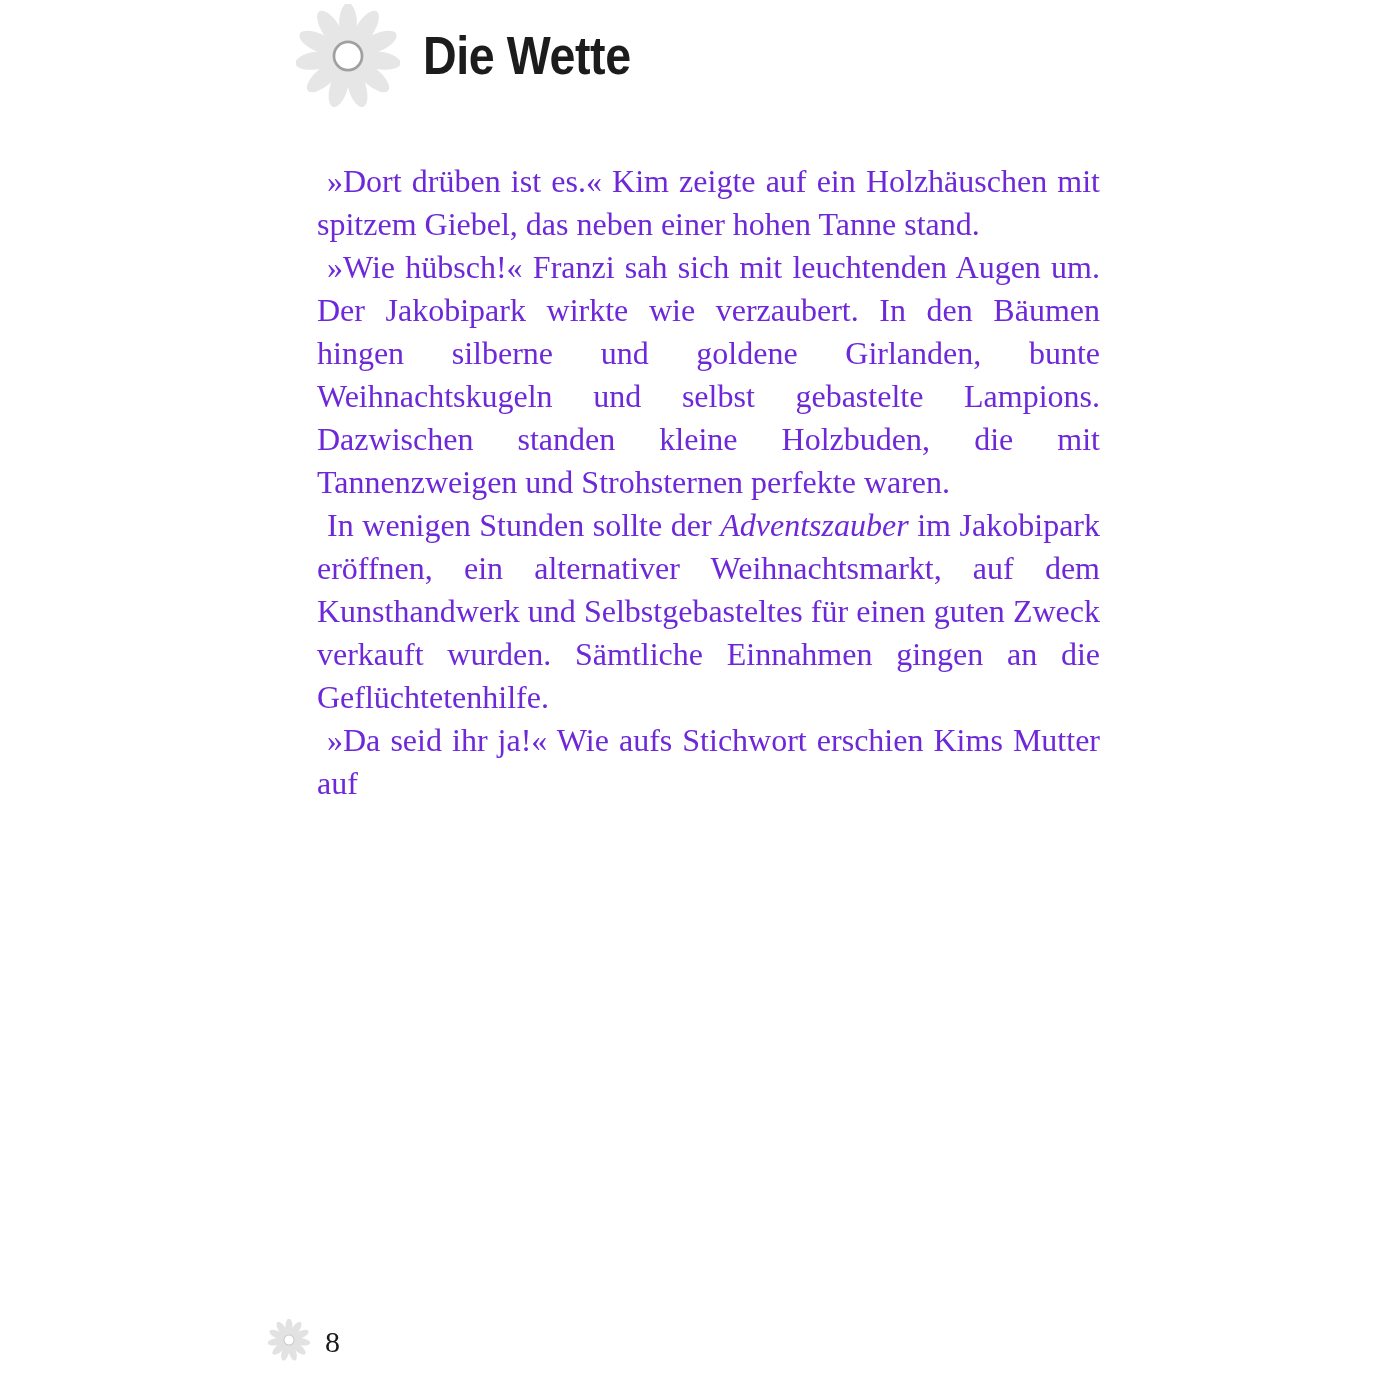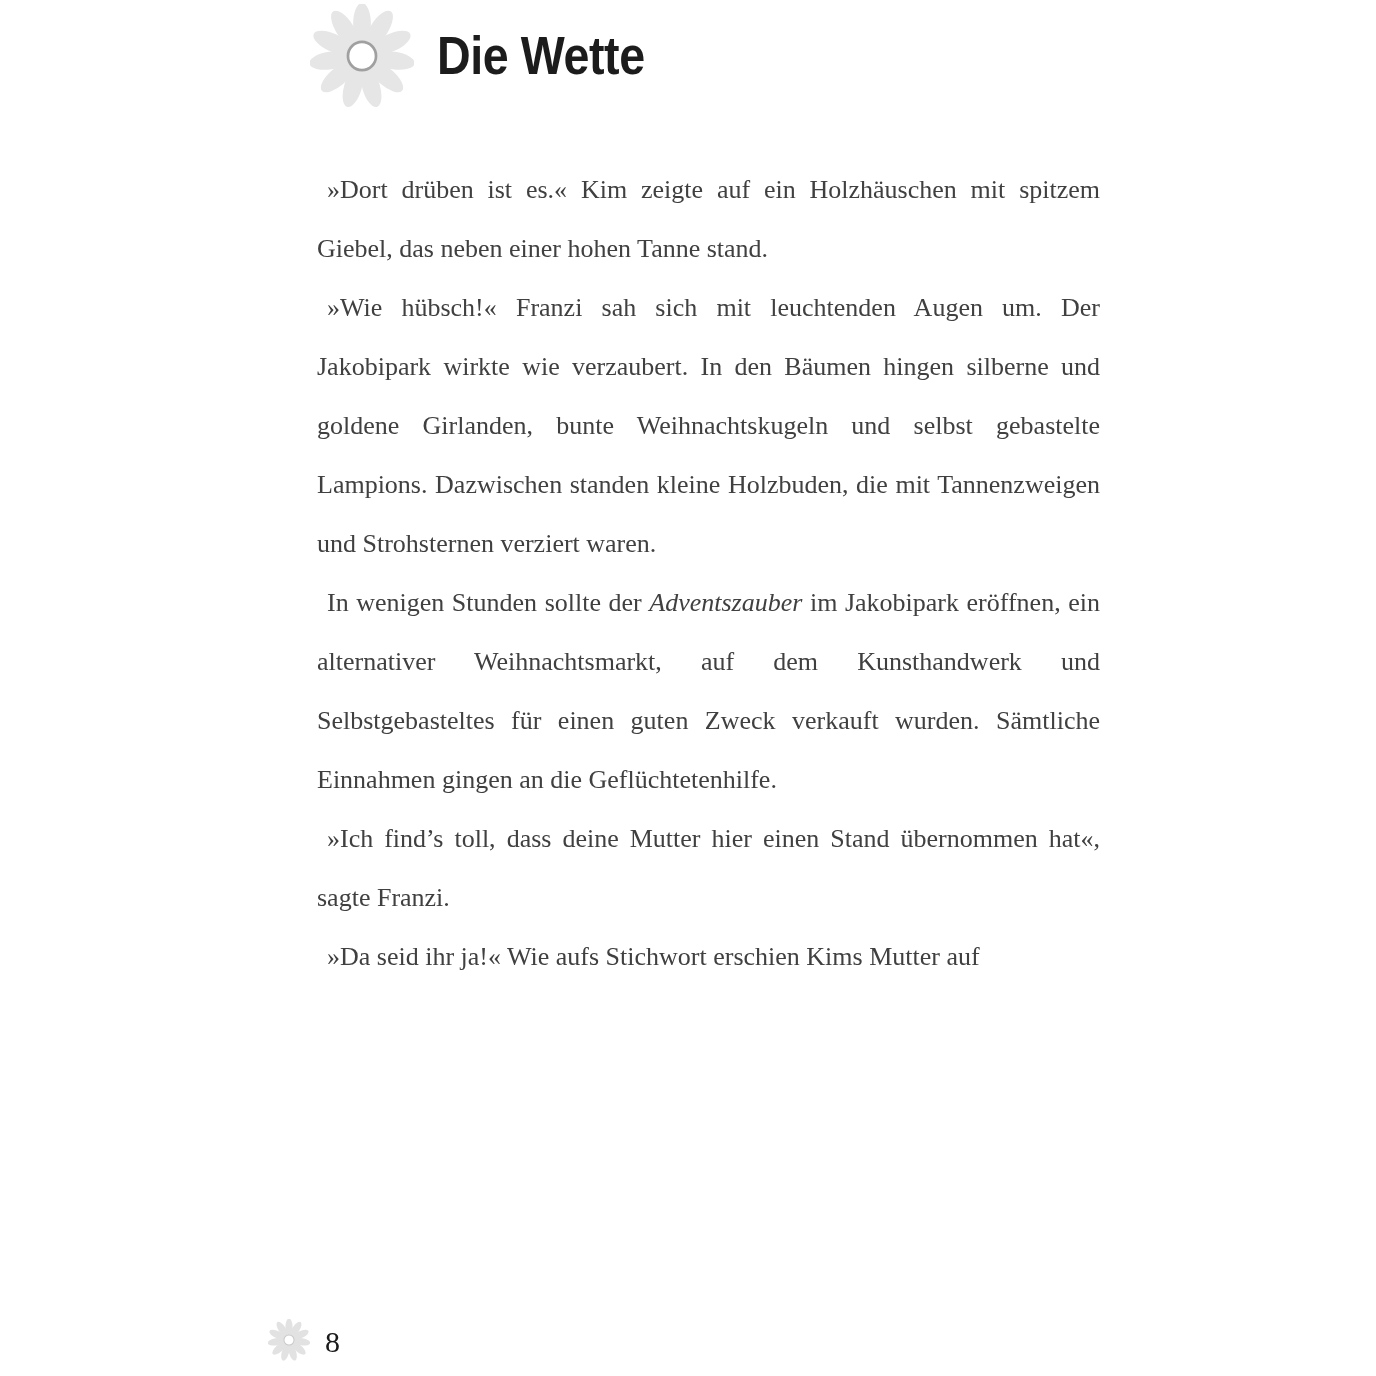"Die Wette" .chapter-header { left: 310px -> 296px }
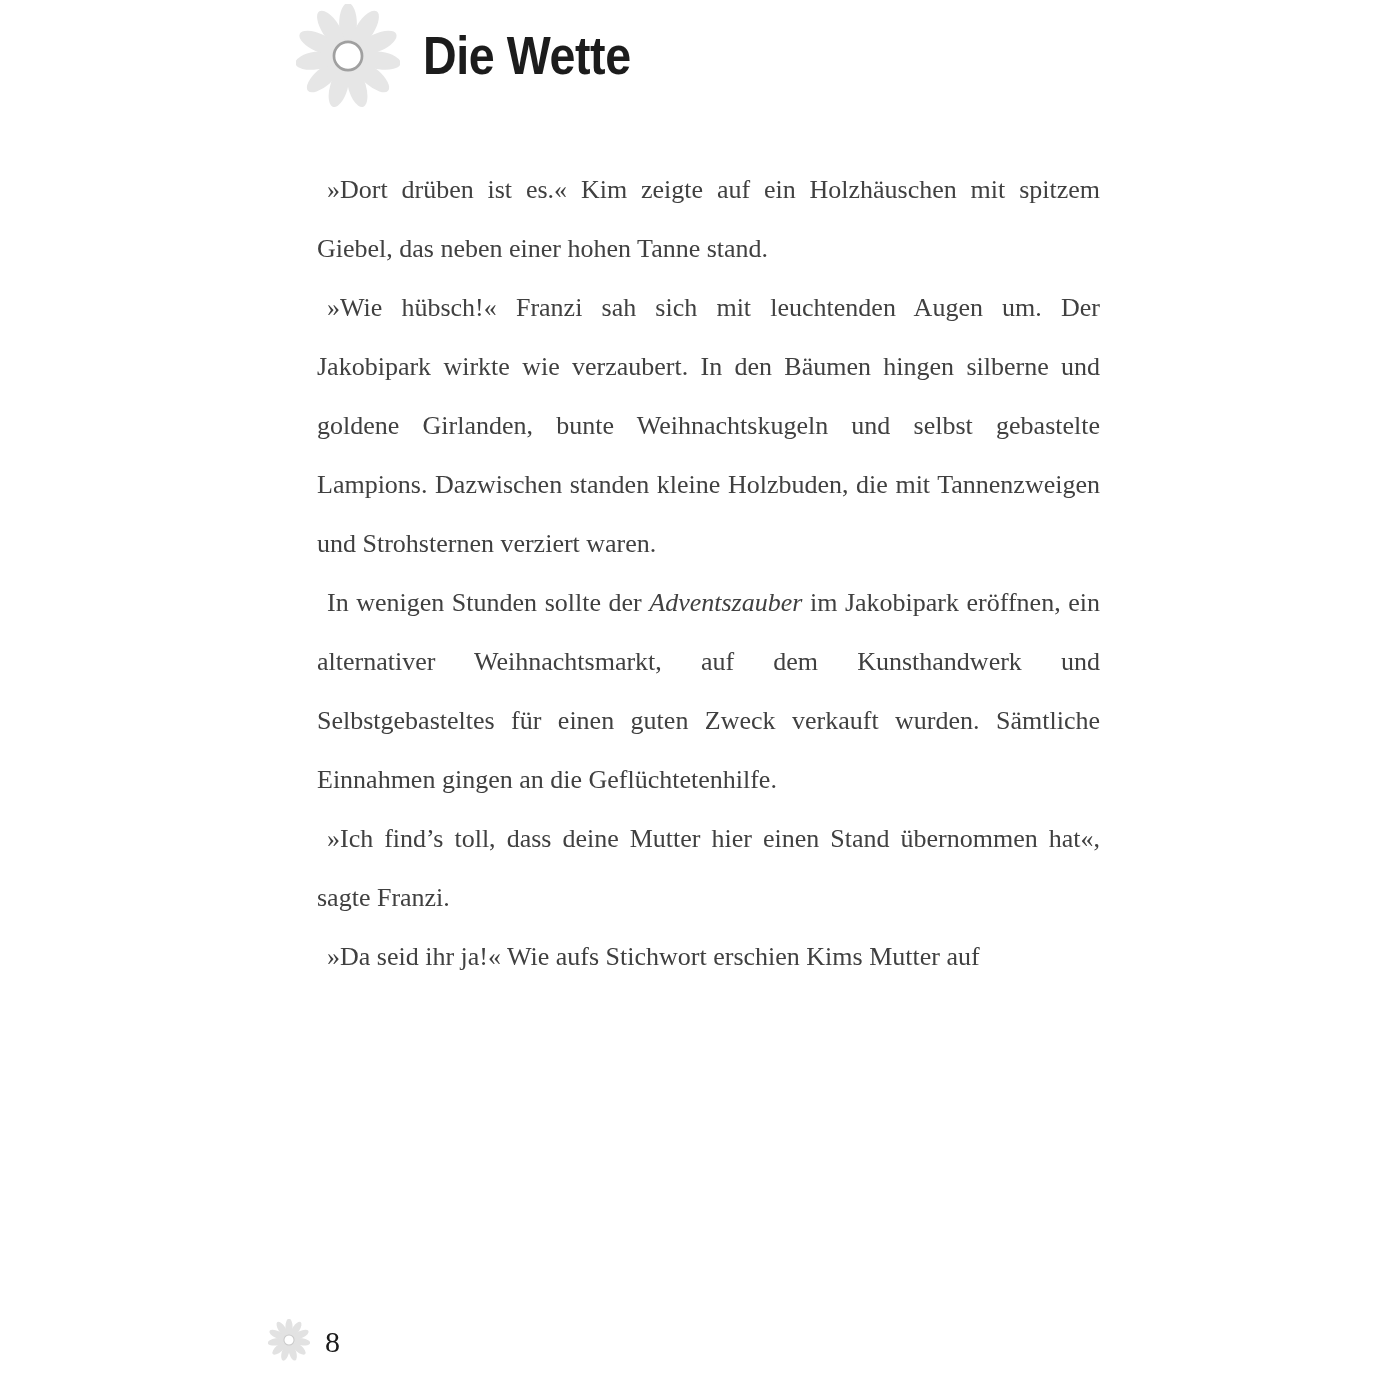"»Dort drüben ist es.« Kim" .body-text { color: #404040 -> #6d28d9; font-size: 26px -> 32px; line-height: 59px -> 43px }
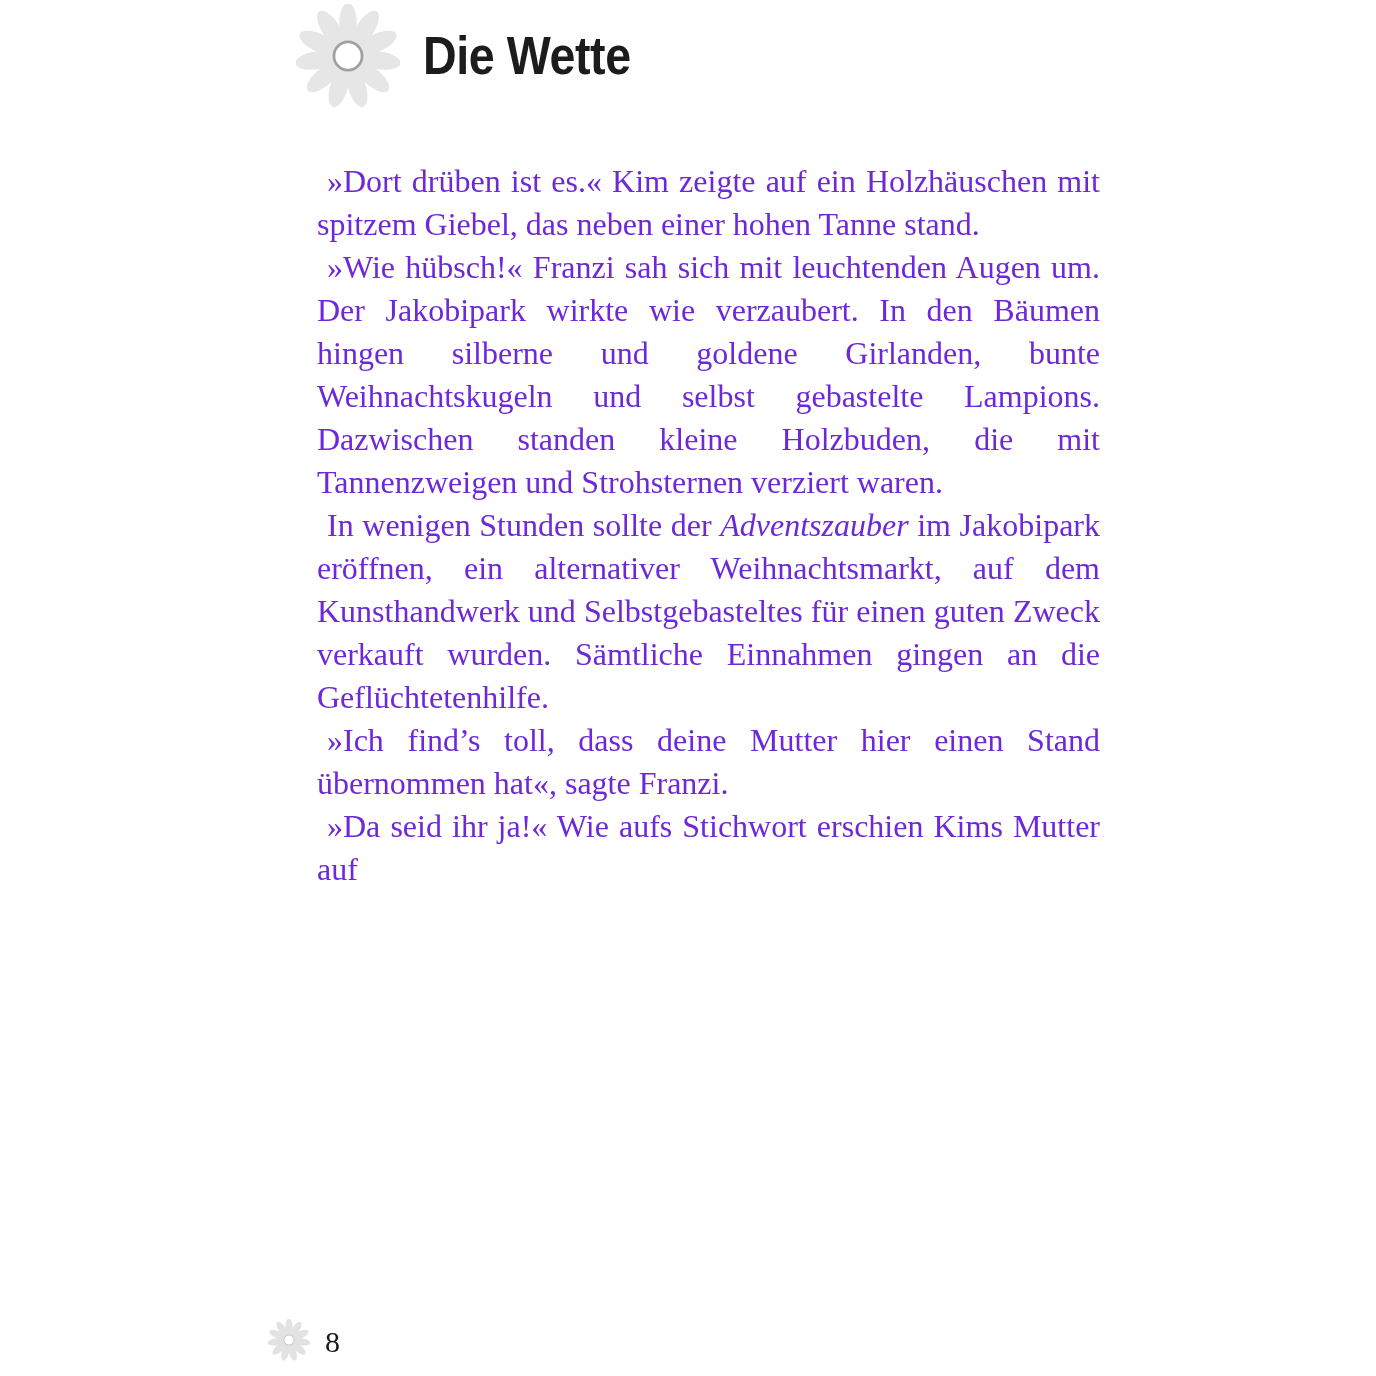"»Wie hübsch!« Franzi sah sich" p { text: verziert -> perfekte }
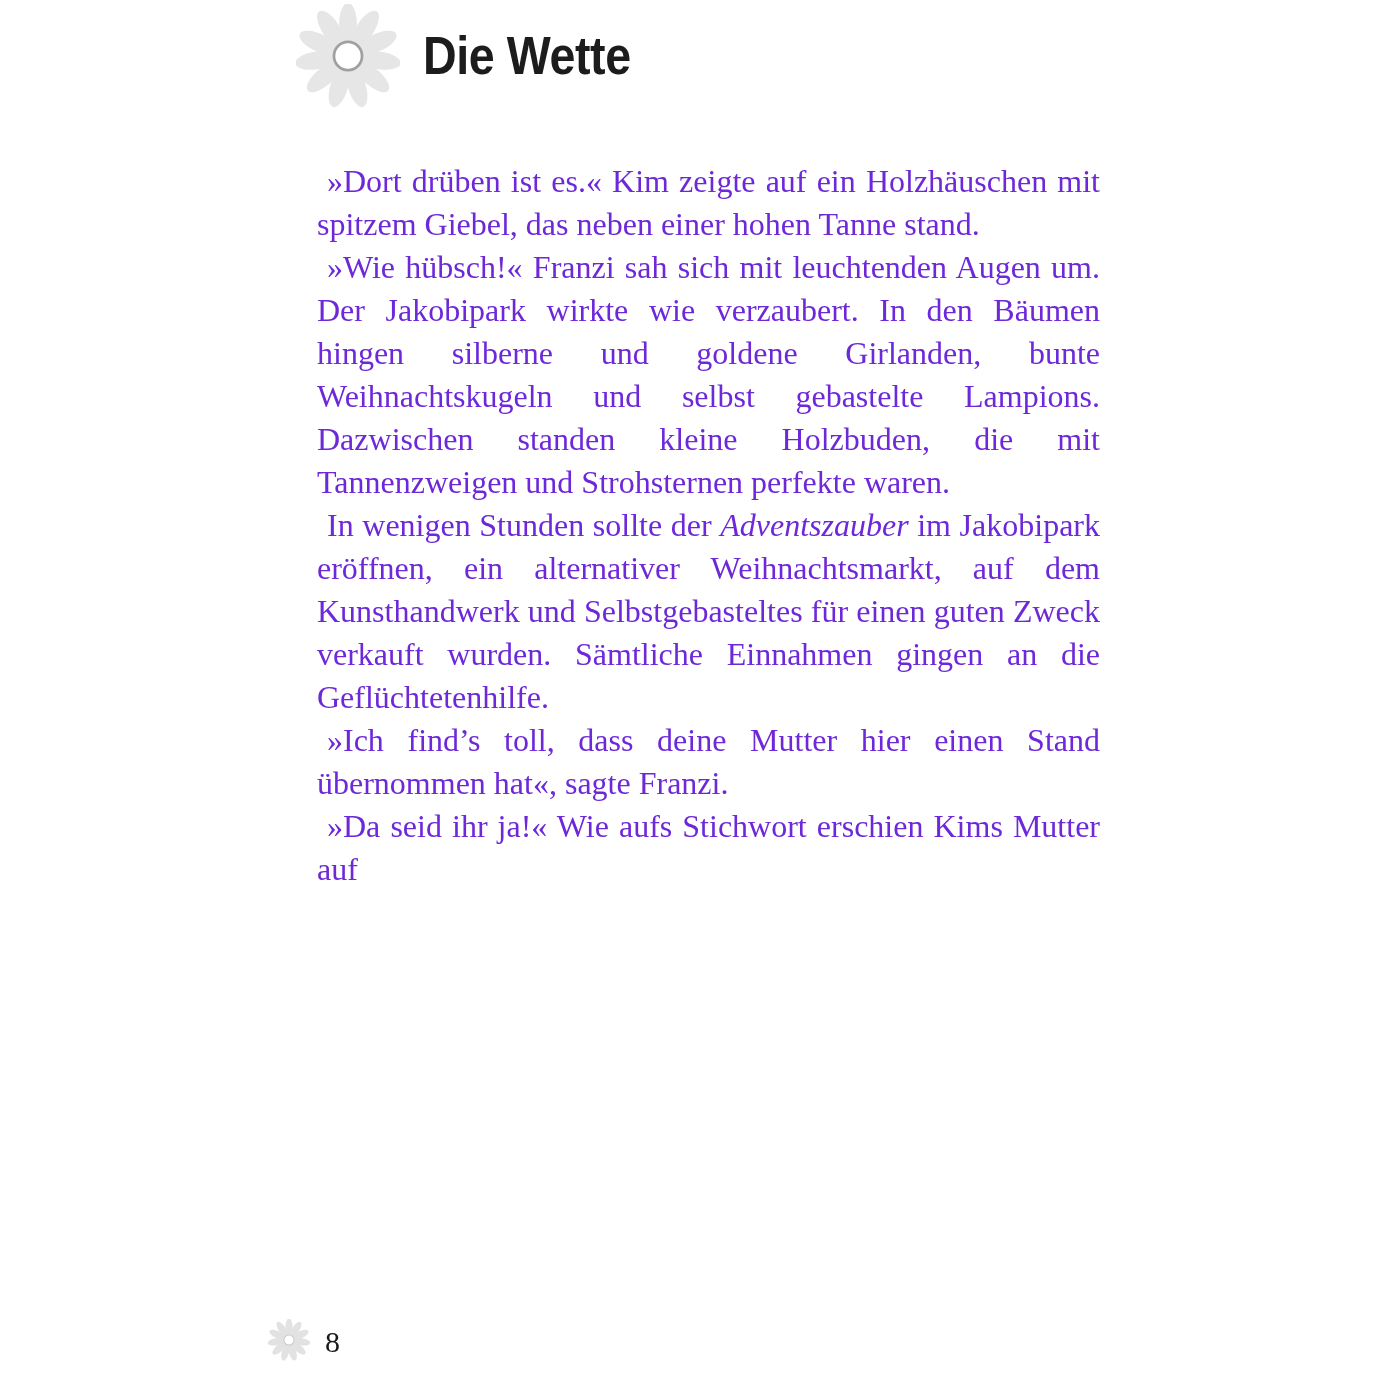"»Ich find’s toll, dass deine" p { html: <p>»Ich find’s toll, dass deine Mutter hier einen Stand übernommen hat«, sagte Franzi.</p> -> none }
